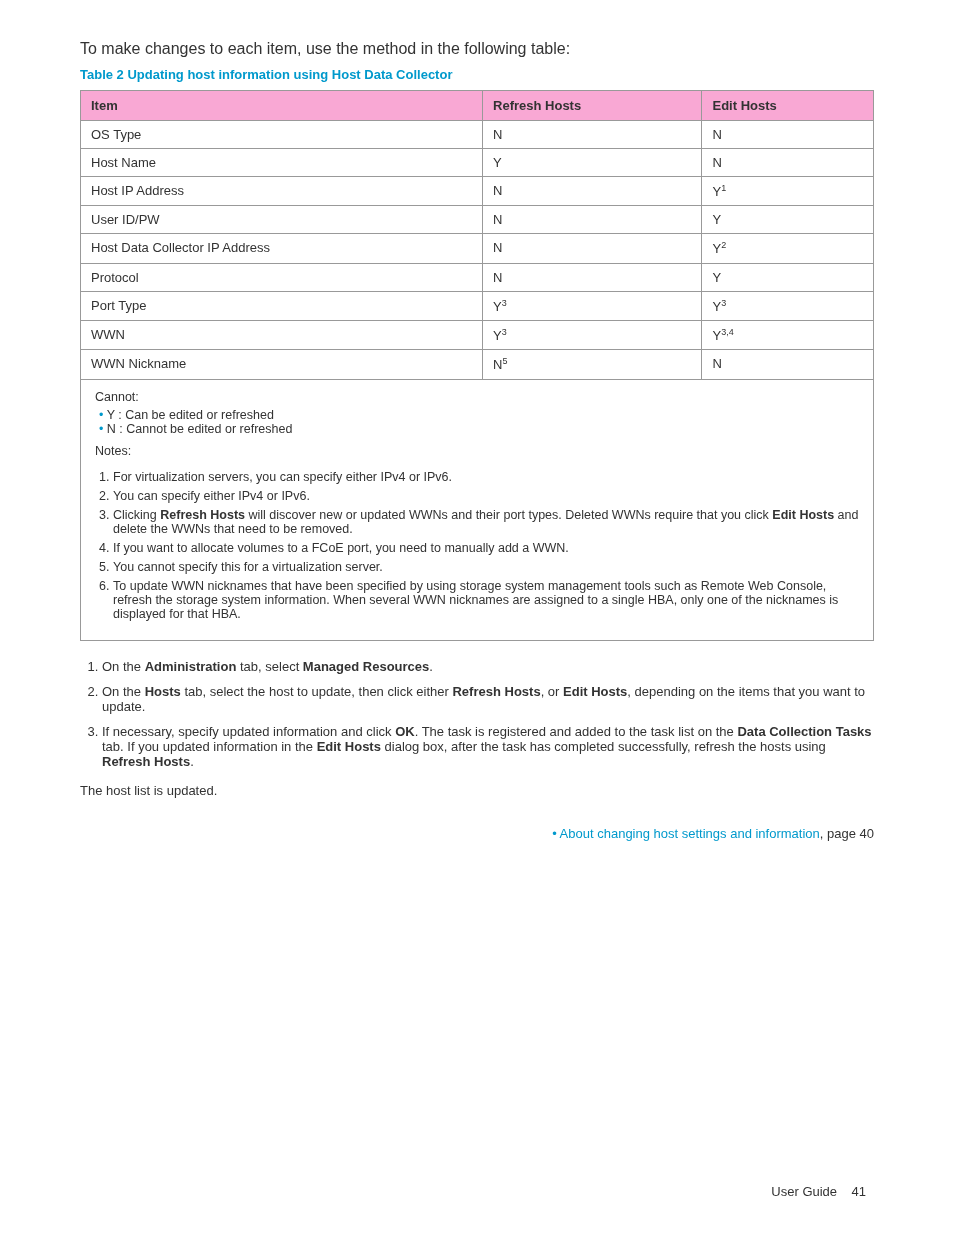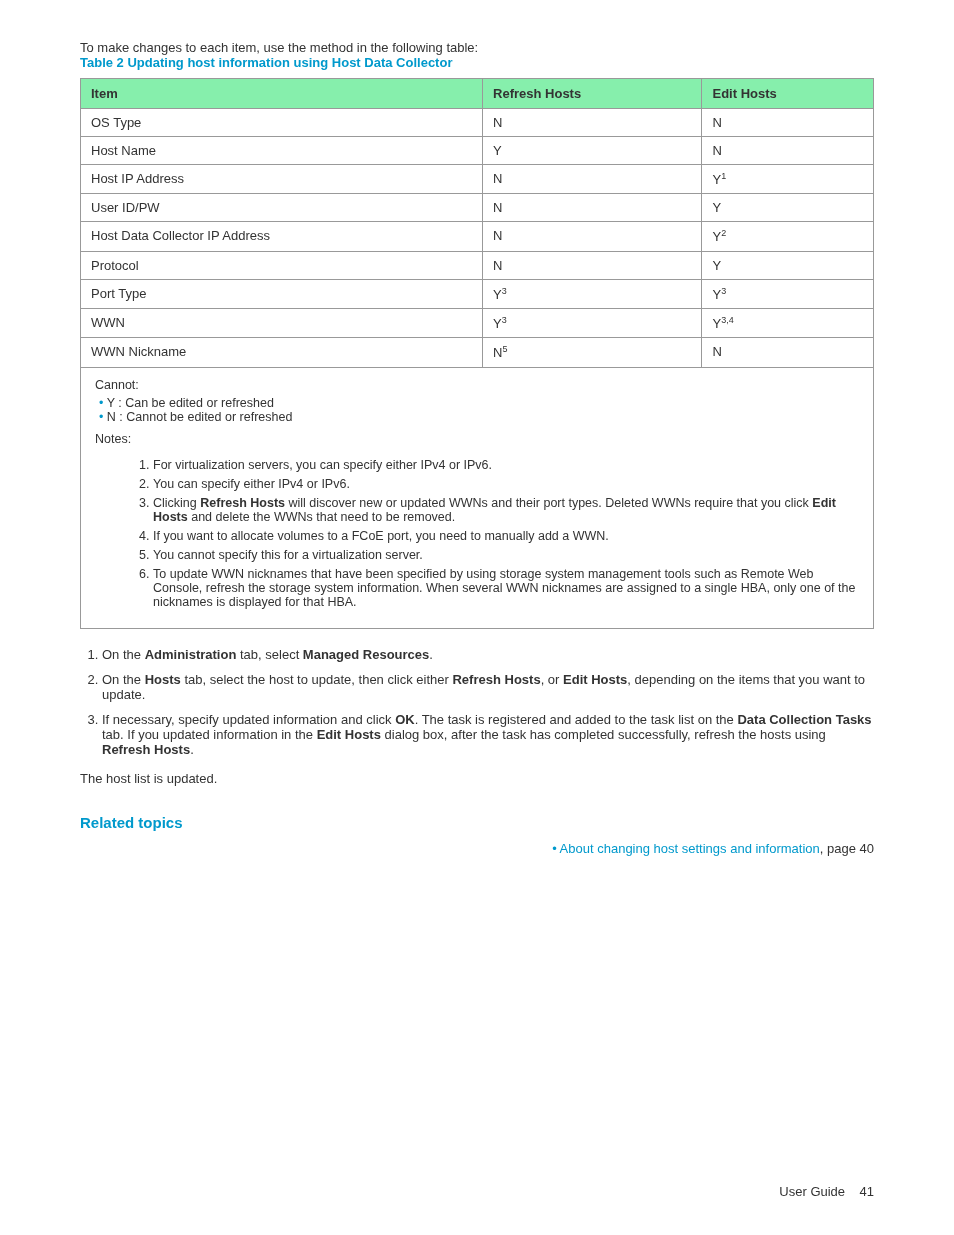"To make changes to each" .intro-text { font-size: 13px -> 16px; margin-bottom: 0 -> 9px }
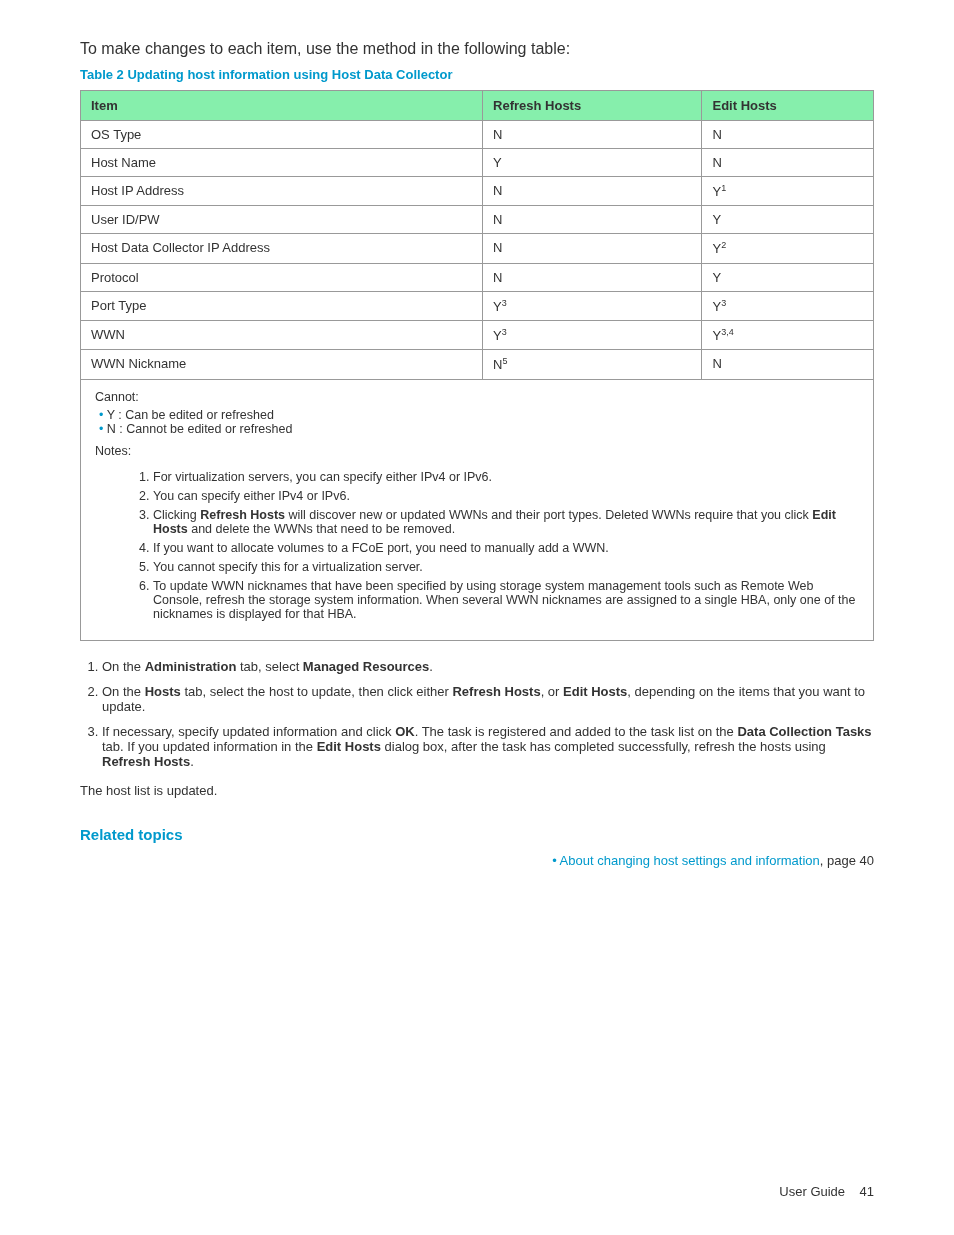"Item" .data-table th { background: #86efac -> #f9a8d4 }
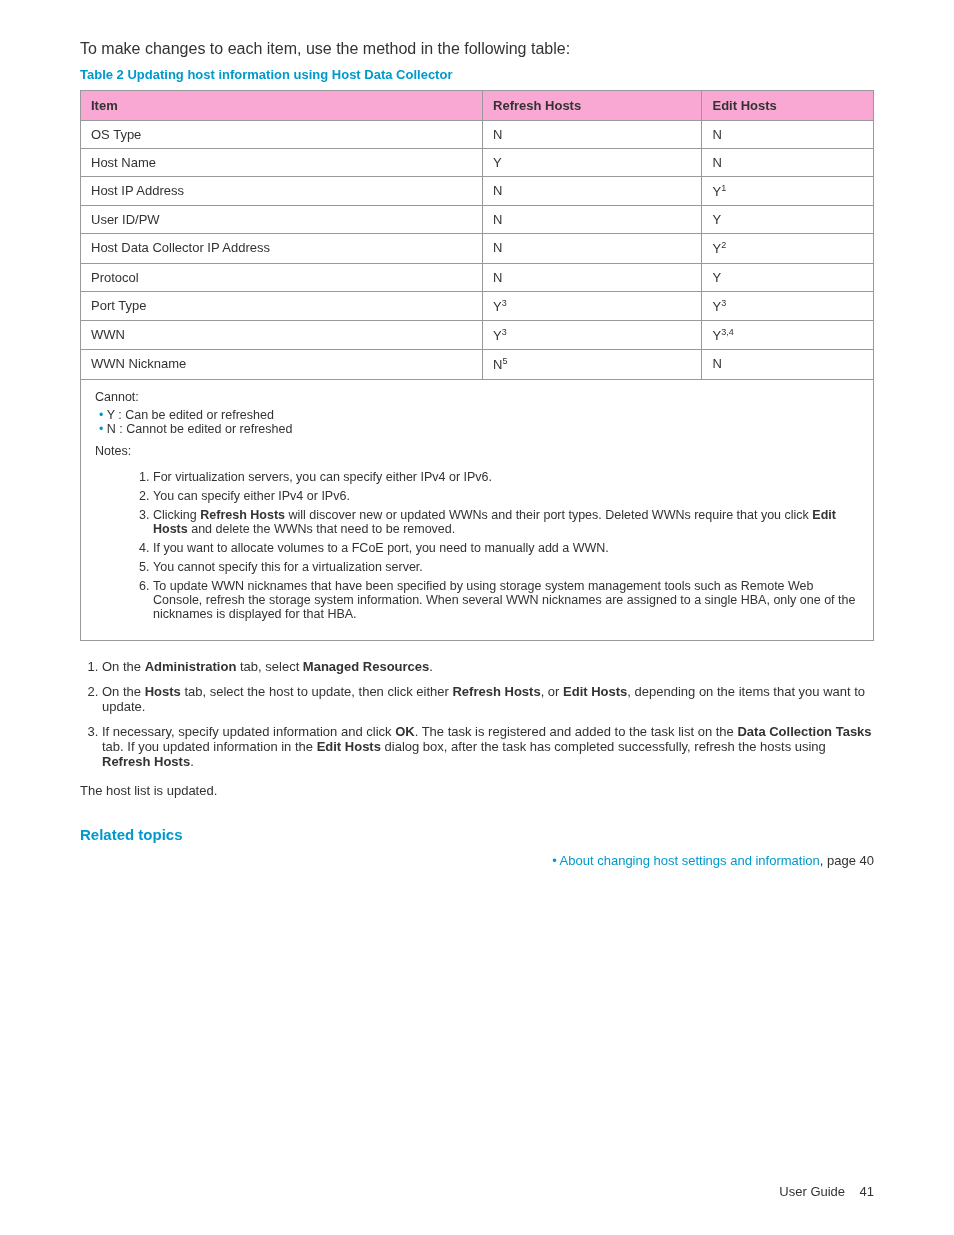"For virtualization servers, you can" .legend-notes-box ol li { margin-left: 40px -> none }
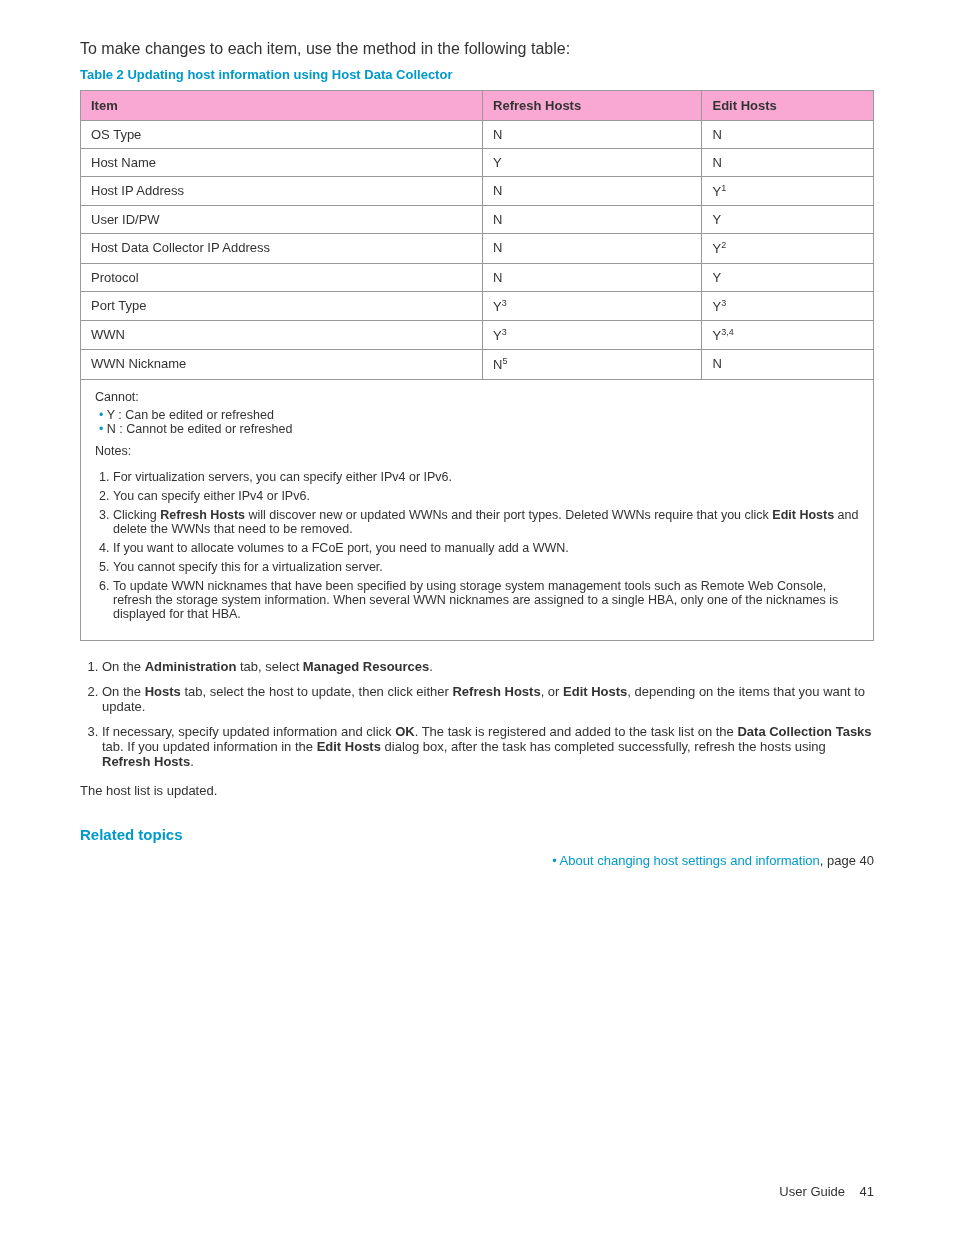"Related topics" div.related-topics-title { html: <div>Related topics</div> -> none }
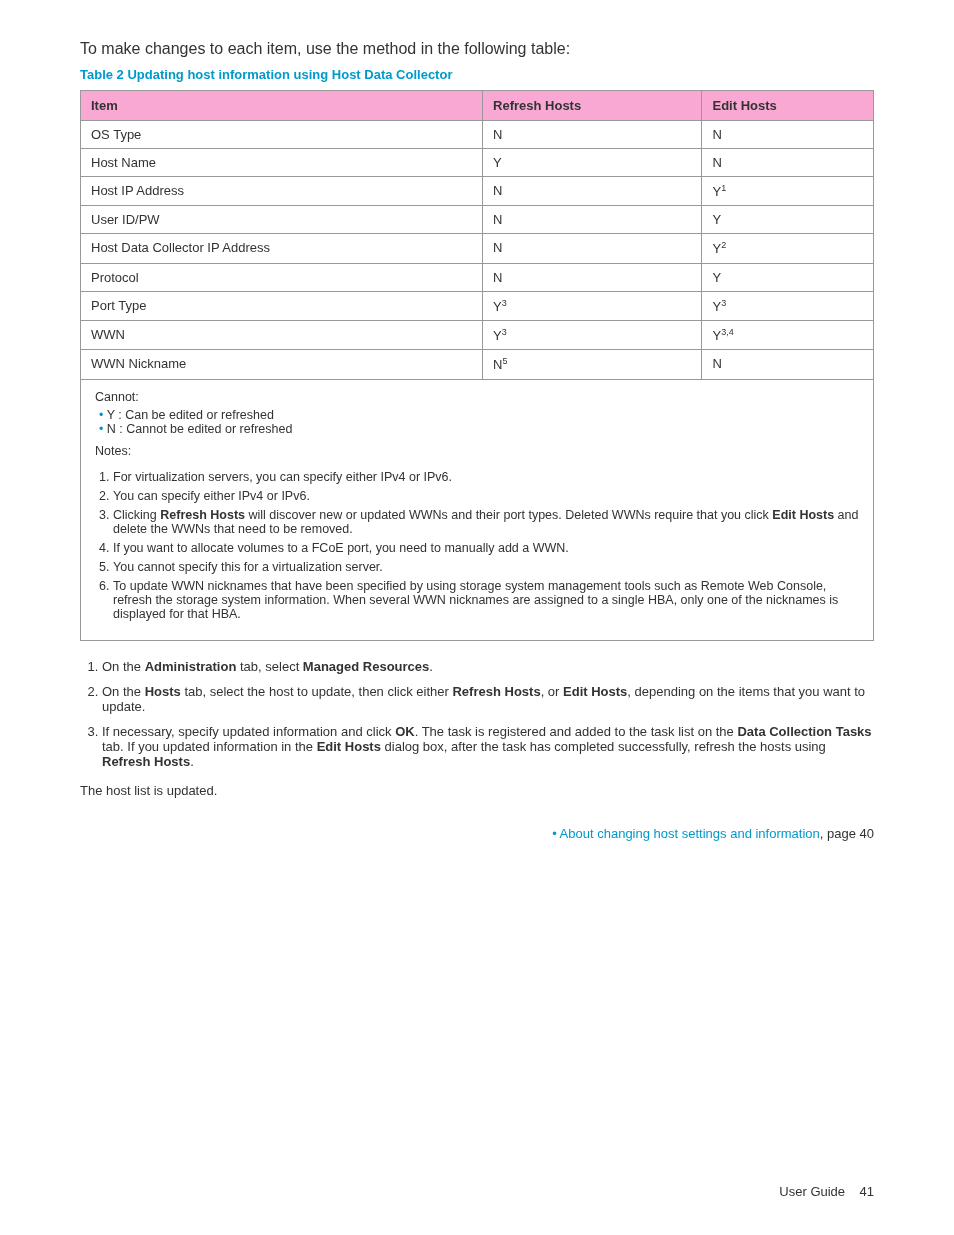"User Guide 41" .footer { right: 80px -> 88px }
